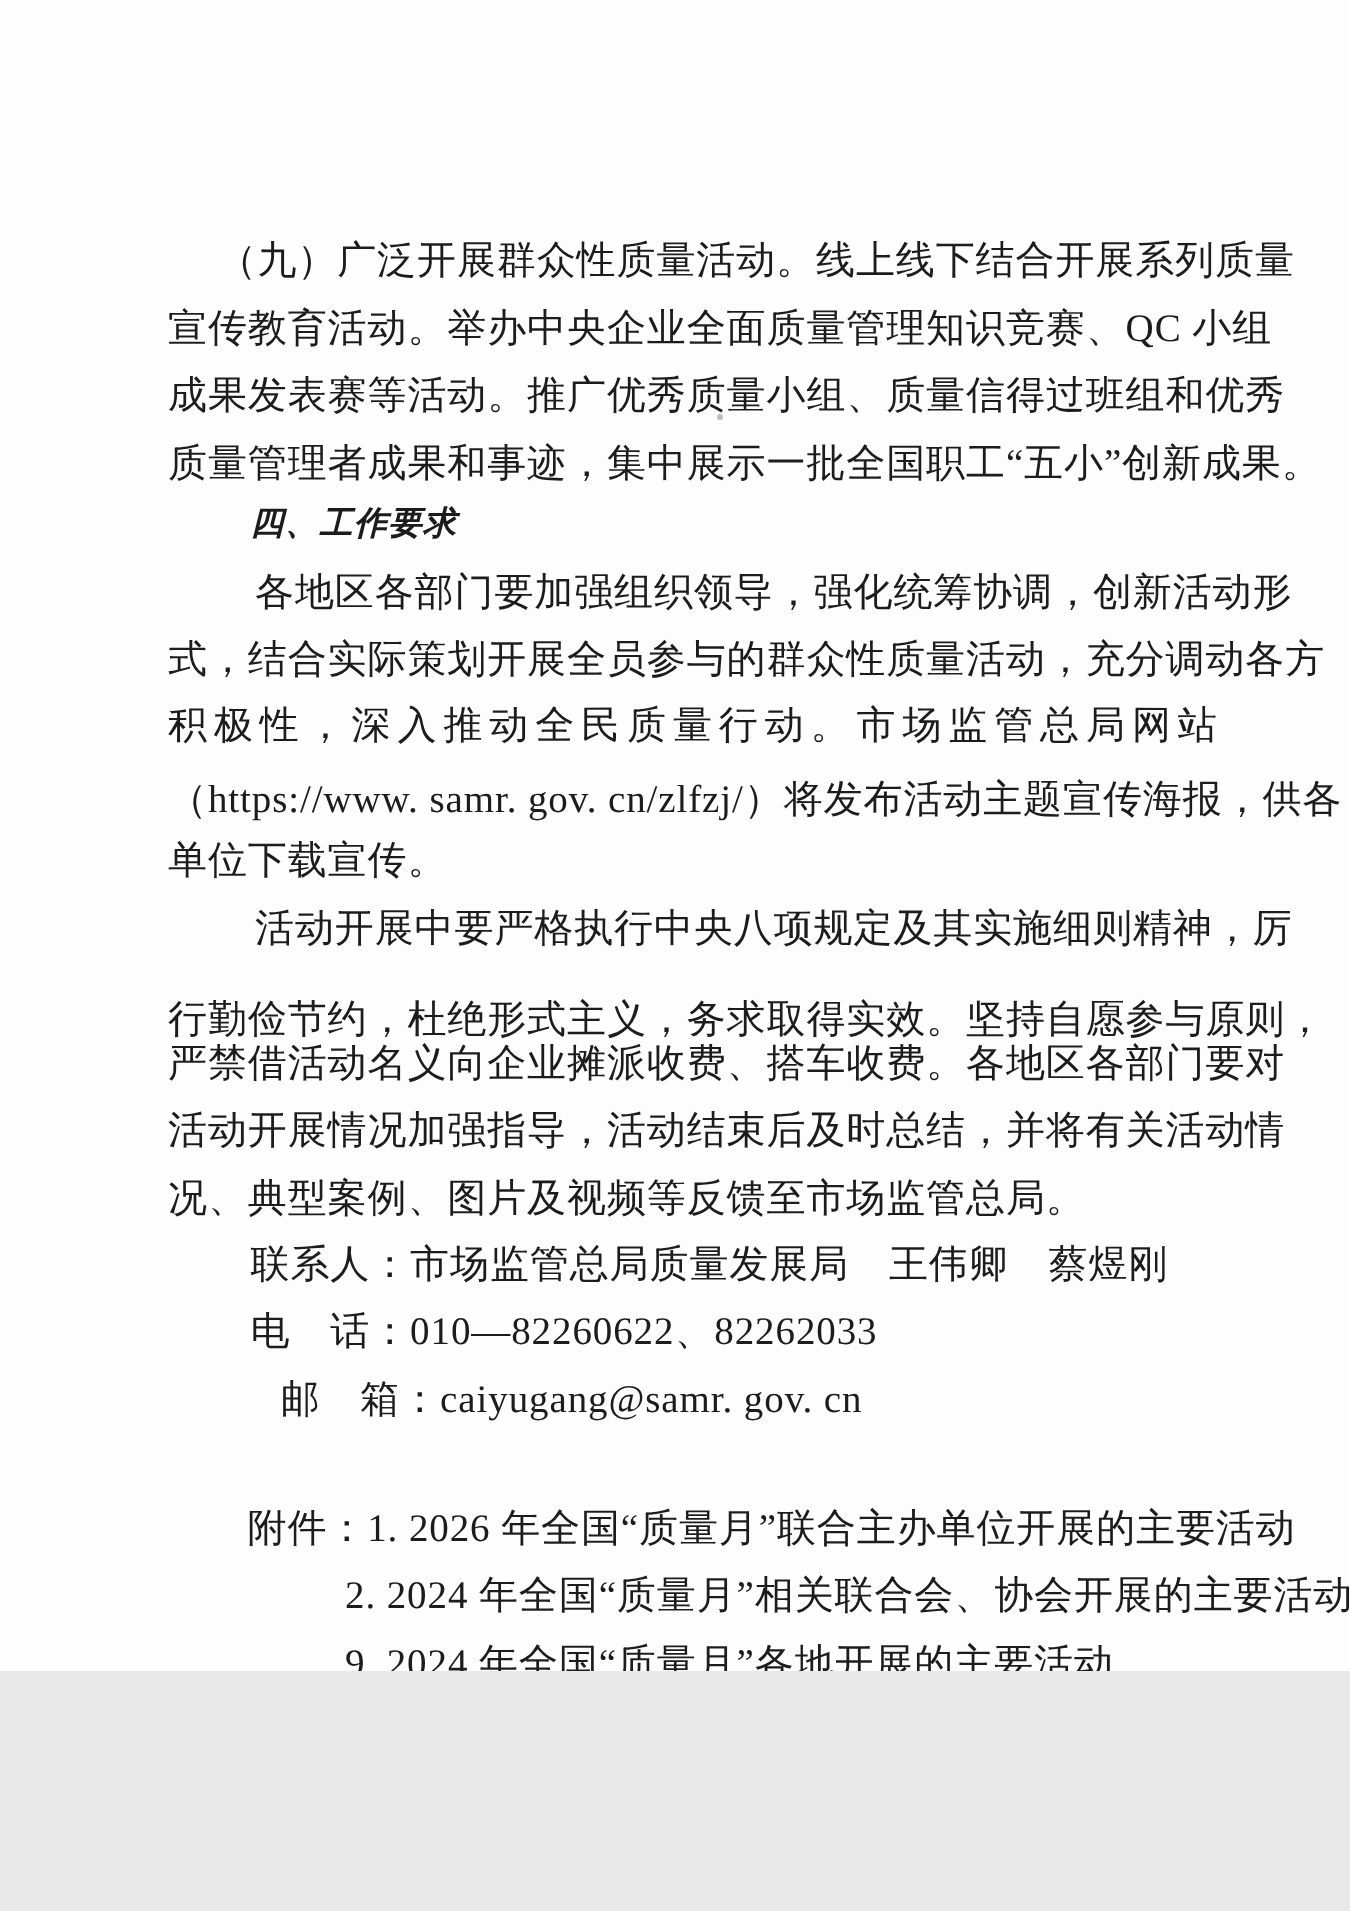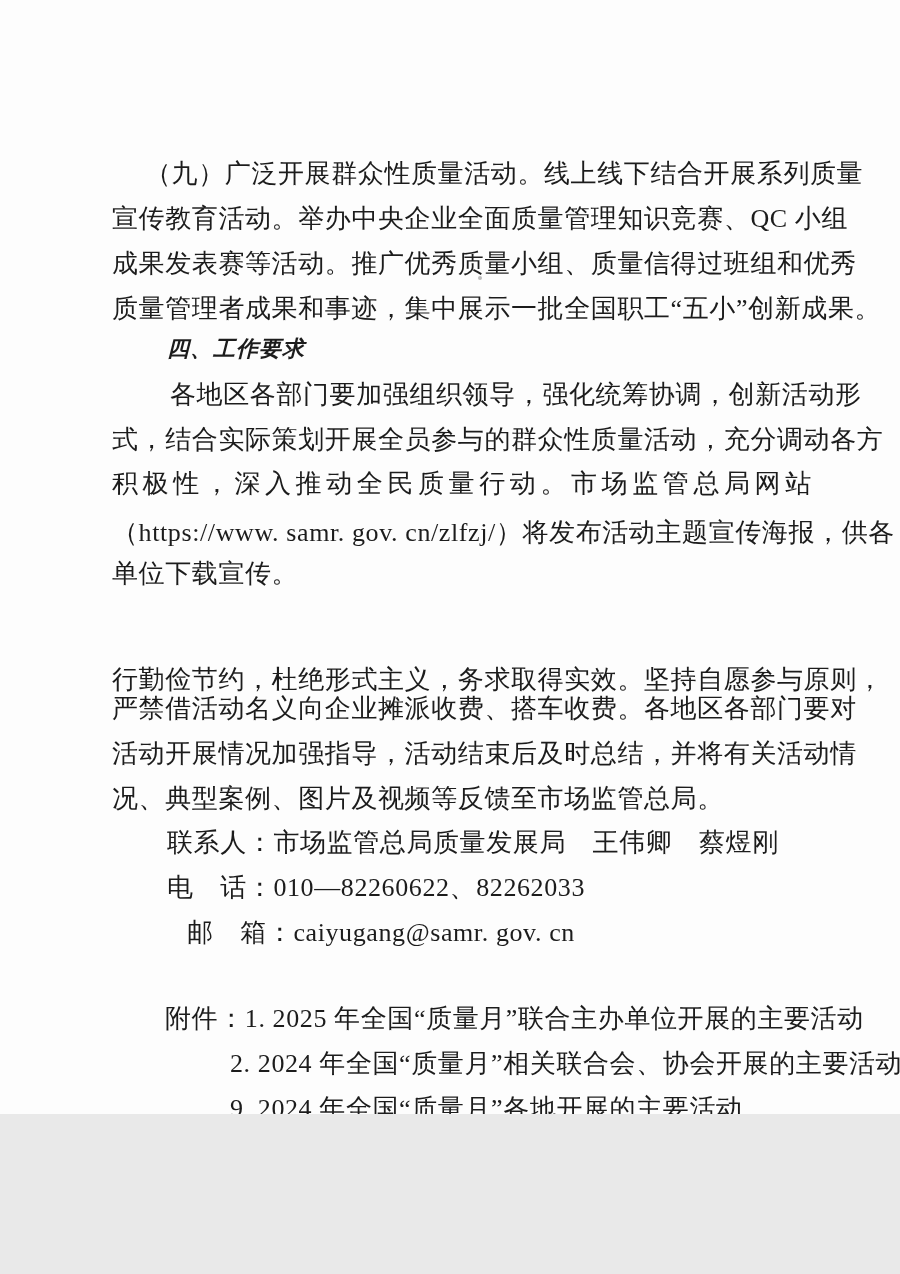"活动开展中要严格执行中央八项规定及其实施细则精神，厉" div.tl { html: none -> <div>活动开展中要严格执行中央八项规定及其实施细则精神，厉</div> }
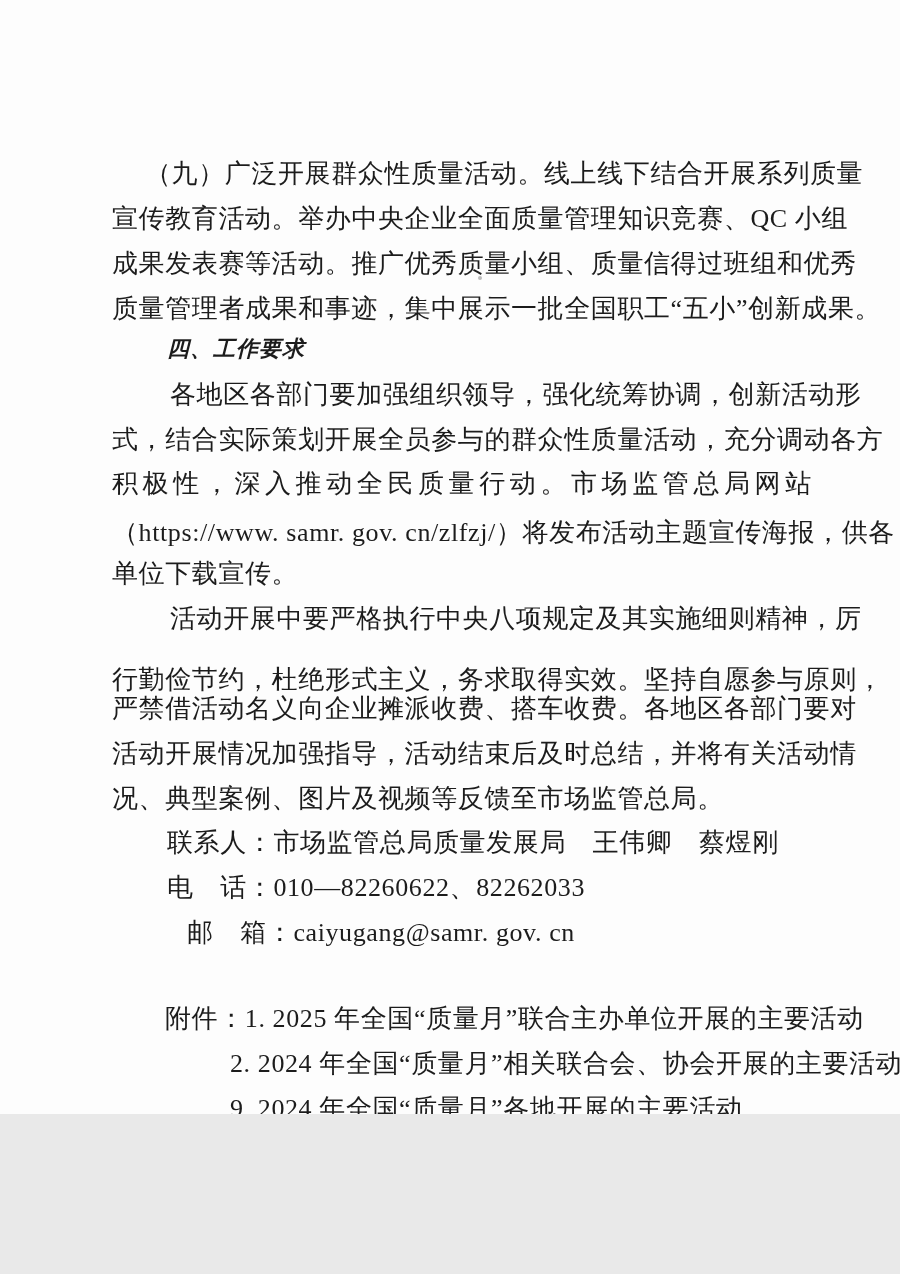"附件：1. 2025 年全国“质量月”联合主办单位开展的主要活动" div.tl { text: 2025 -> 2026 }
